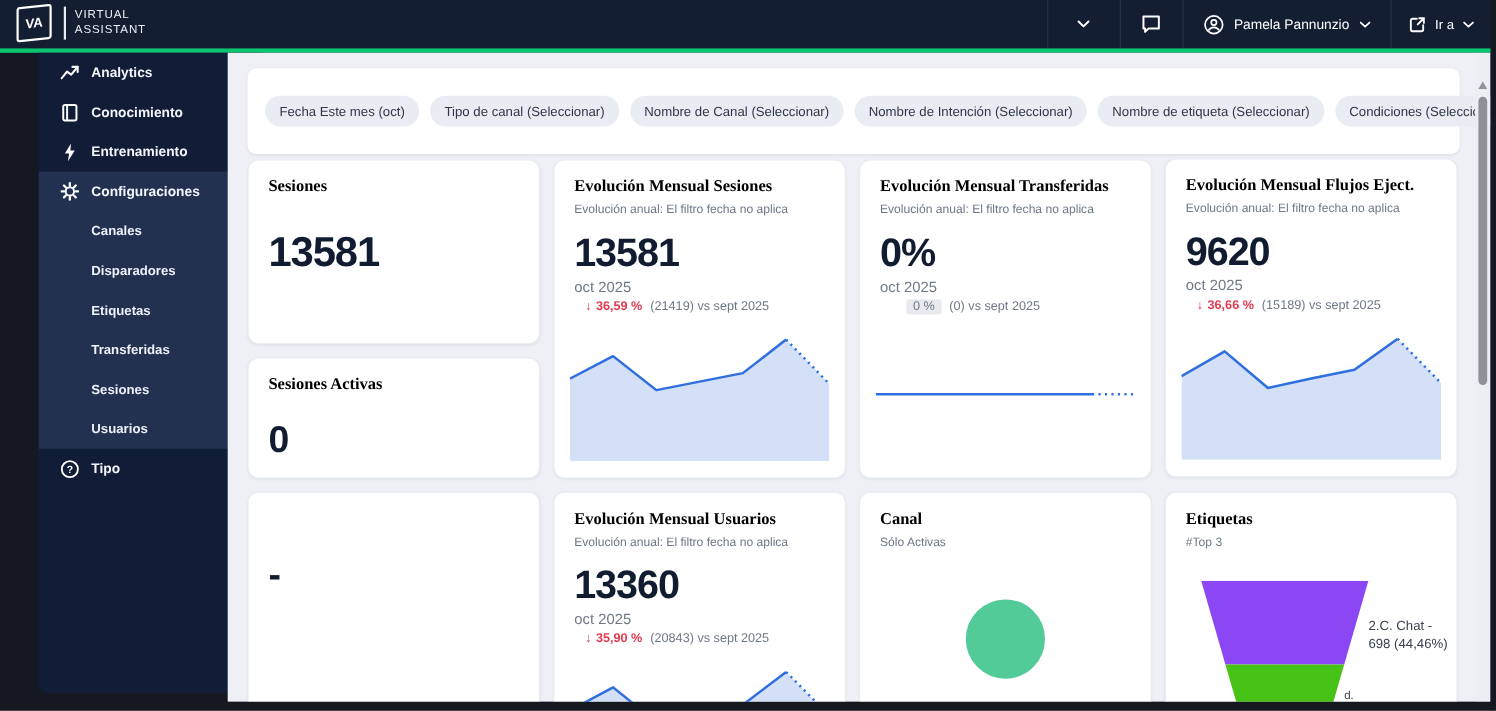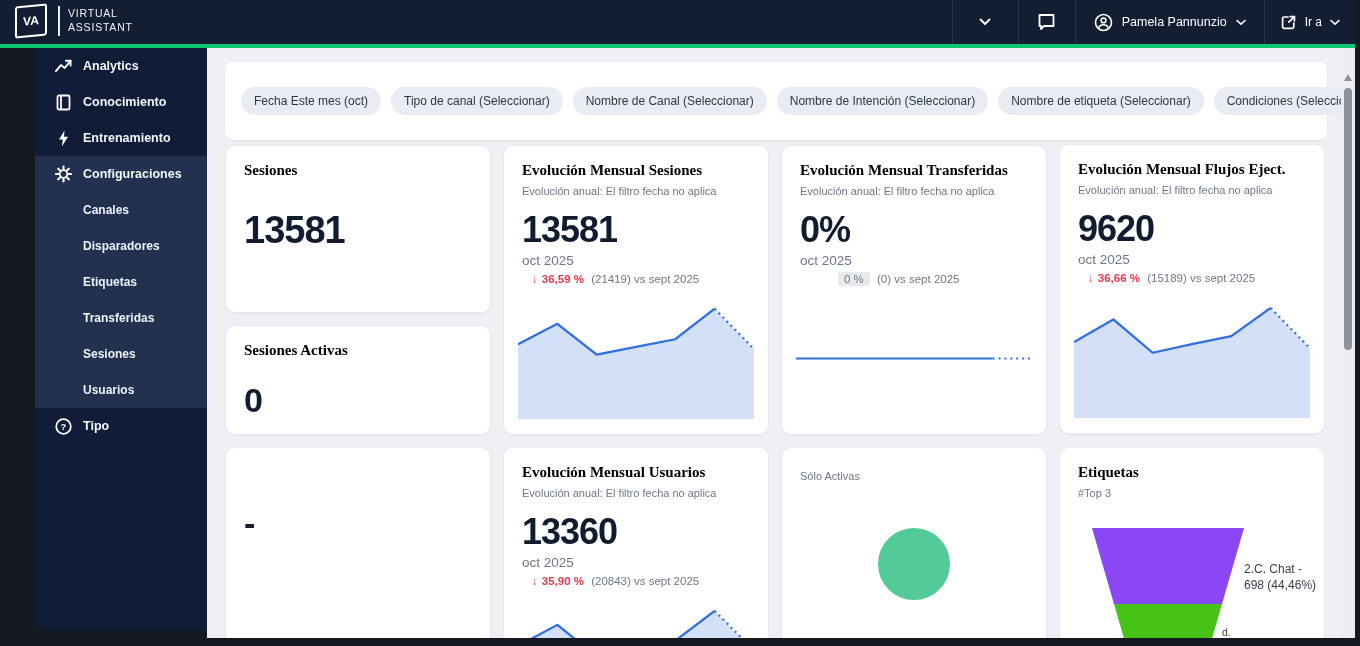"0 % (0) vs sept" .c-delta.noindent { margin-left: 14px -> 0 }
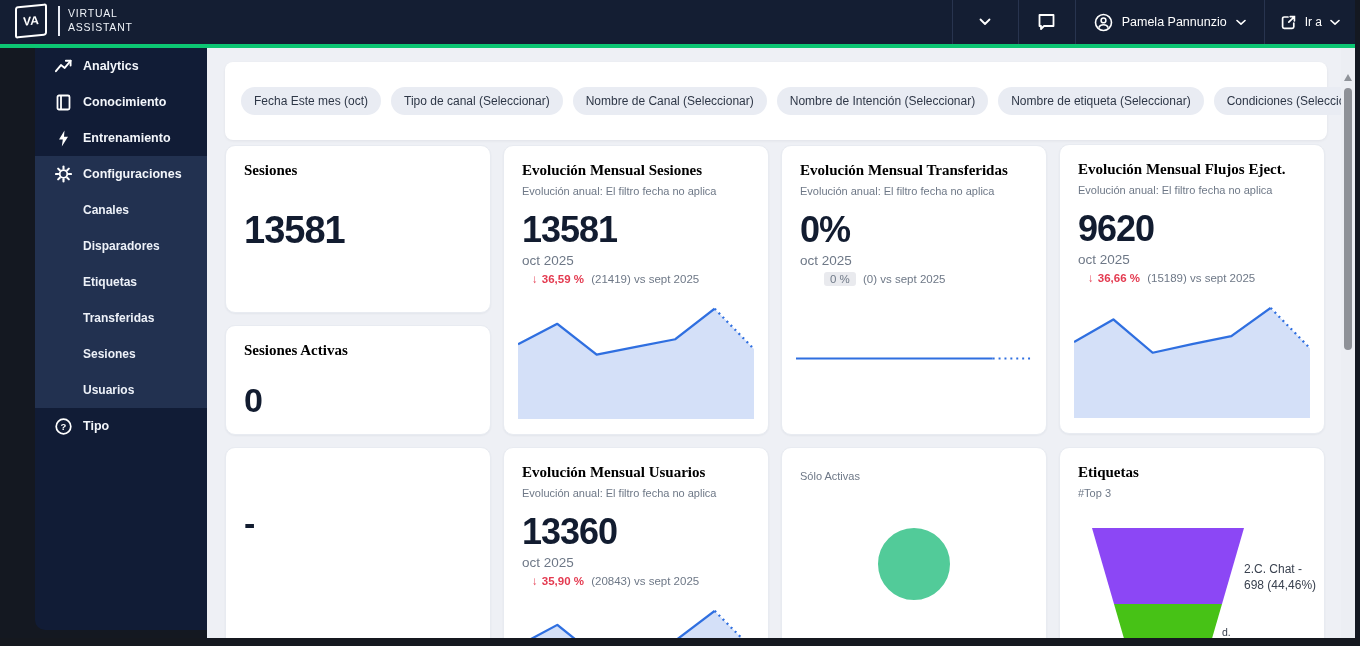"Canal" div.c-title { html: none -> <div>Canal</div> }
